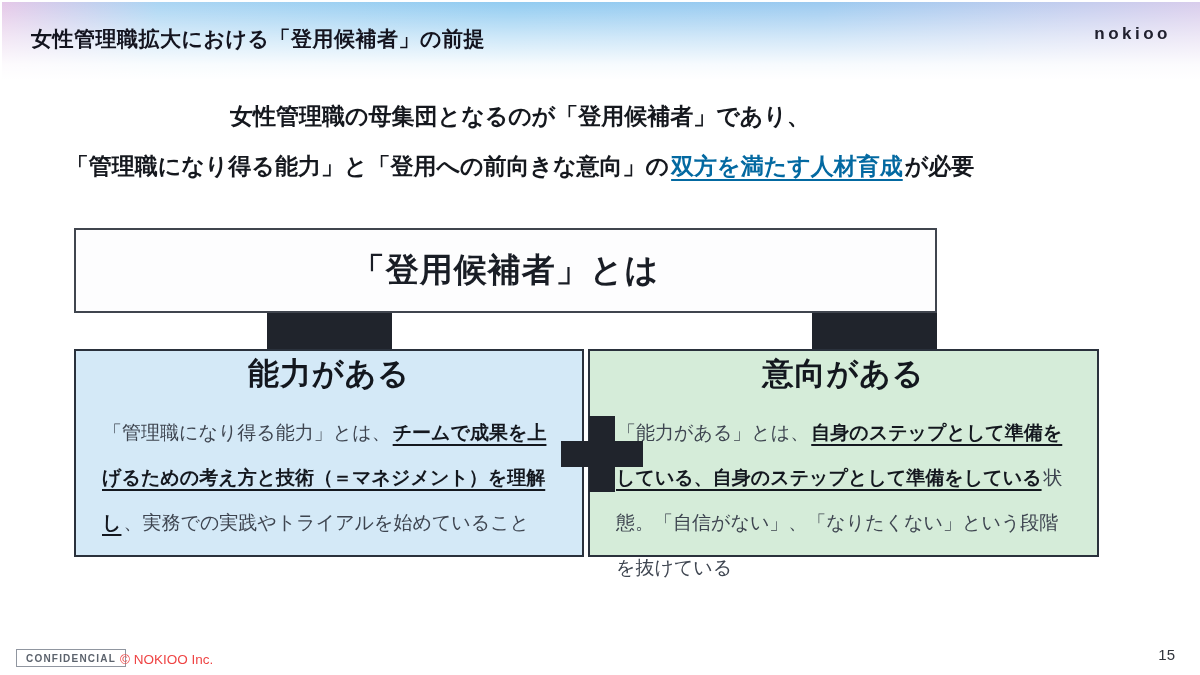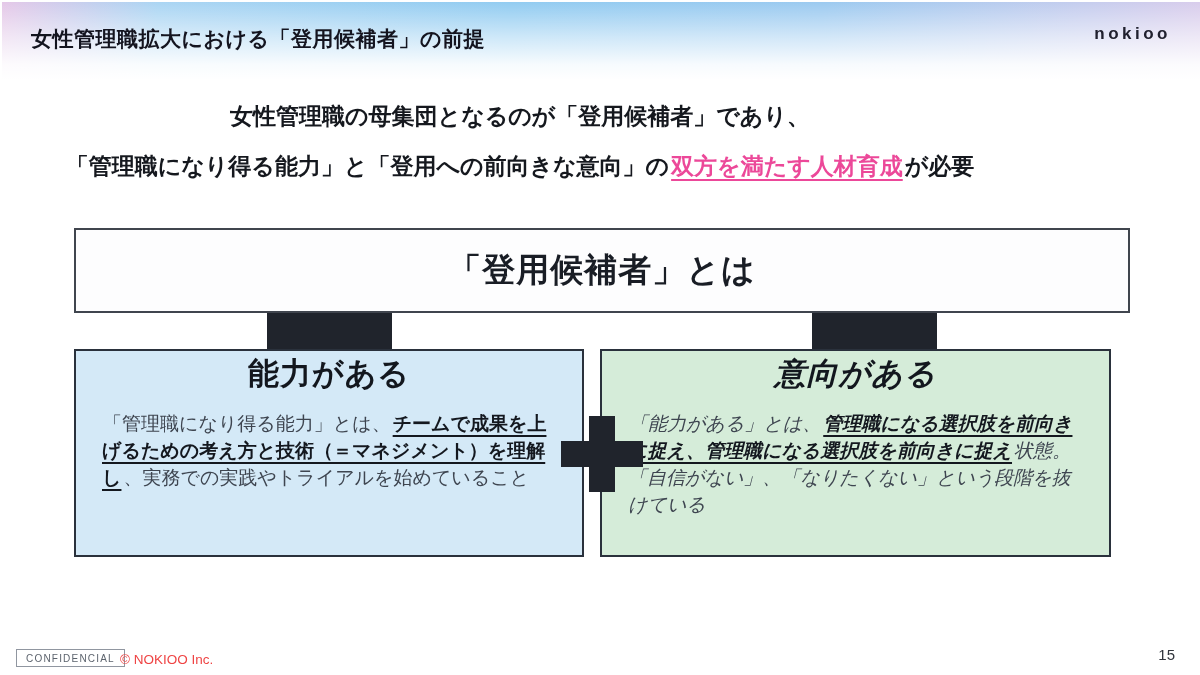"双方を満たす人材育成" span.hl { color: #ec4899 -> #0369a1 }
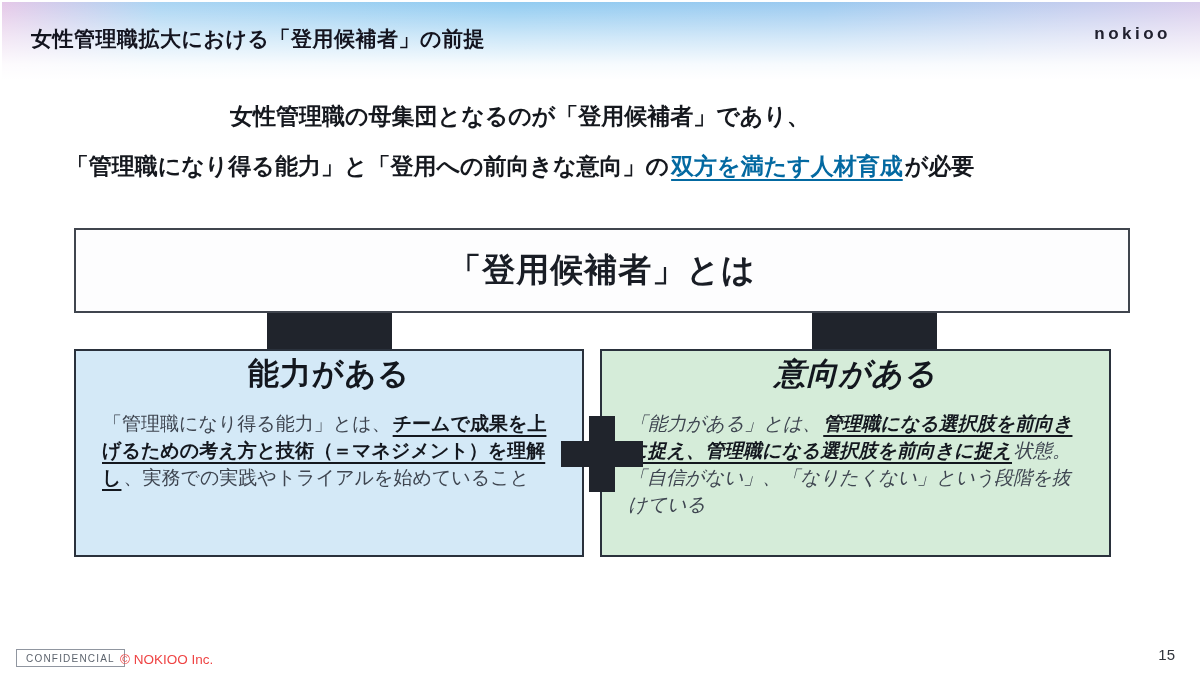"「登用候補者」とは" .parent-box { width: 1056px -> 863px }
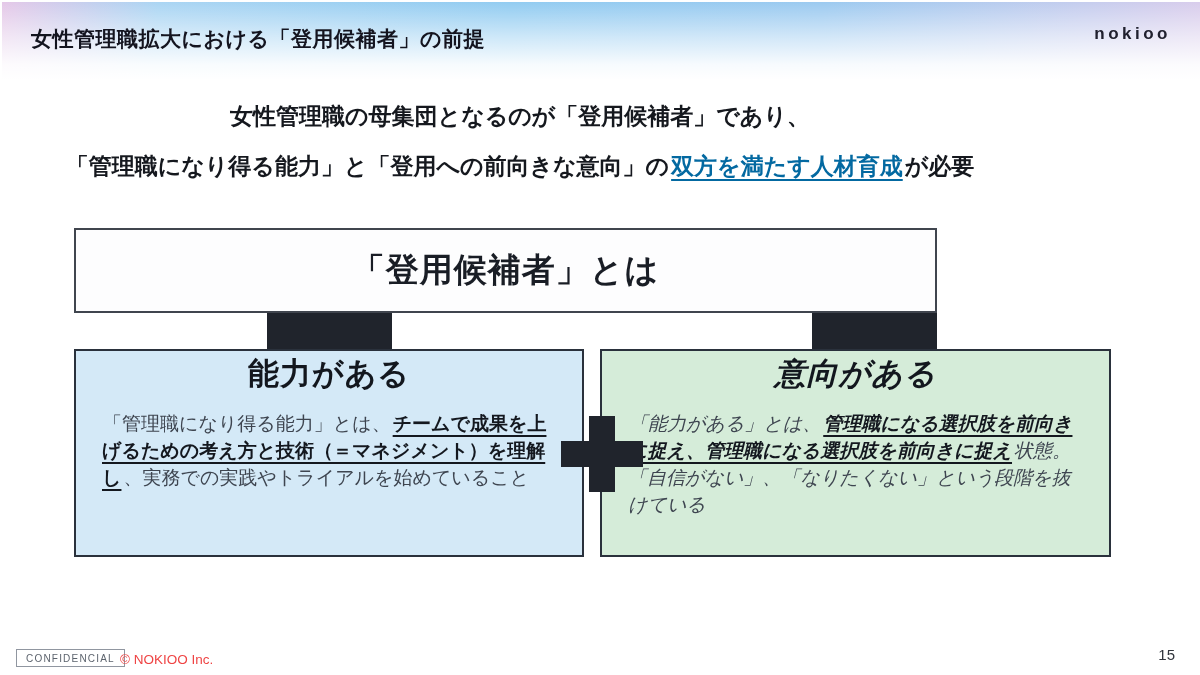"意向がある" .concept-box-intent { font-style: italic -> none; left: 598px -> 586px }
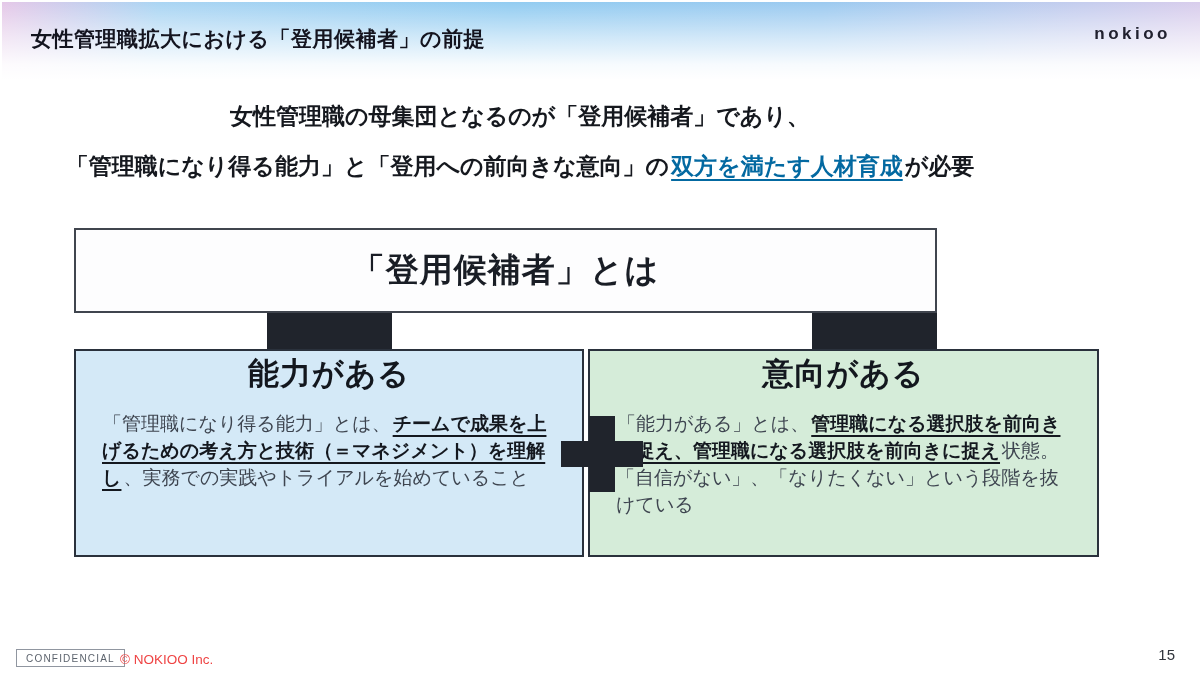"「管理職になり得る能力」とは、チームで成果を上げるための考え方と技術（＝マネジメ" .concept-body { line-height: 27px -> 45px }
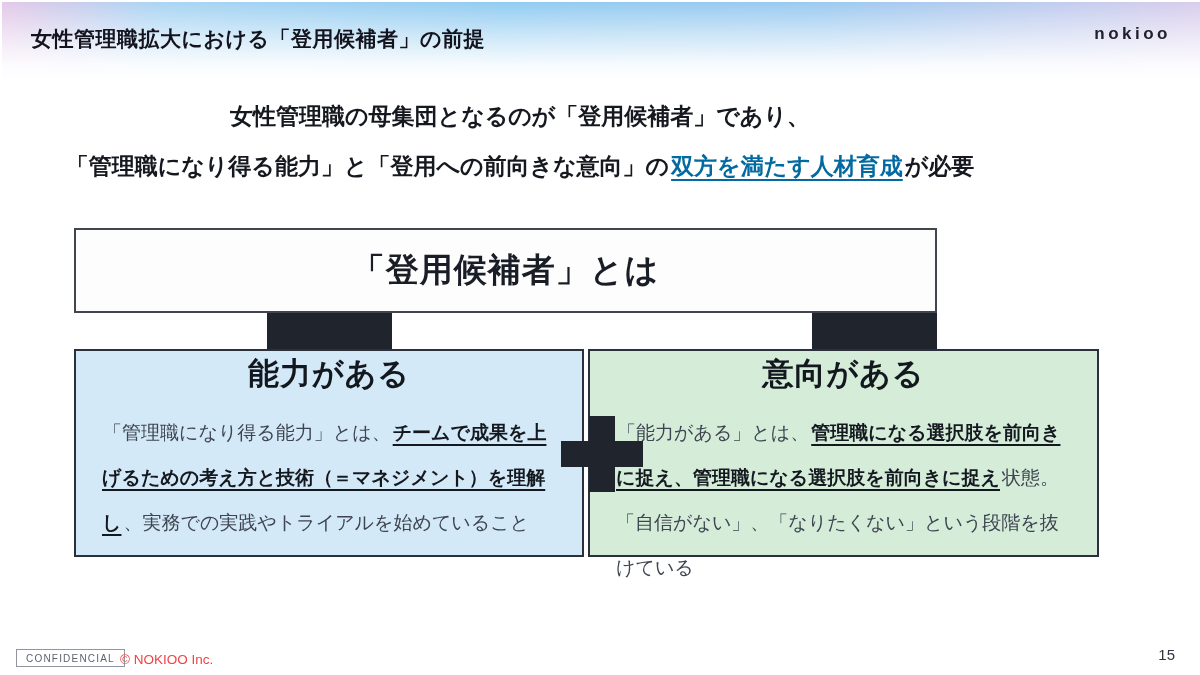"管理職になる選択肢を前向きに捉え、管理職になる選択肢を前向きに捉え" span.emph { text: 管理職になる選択肢を前向きに捉え、管理職になる選択肢を前向きに捉え -> 自身のステップとして準備をしている、自身のステップとして準備をしている }
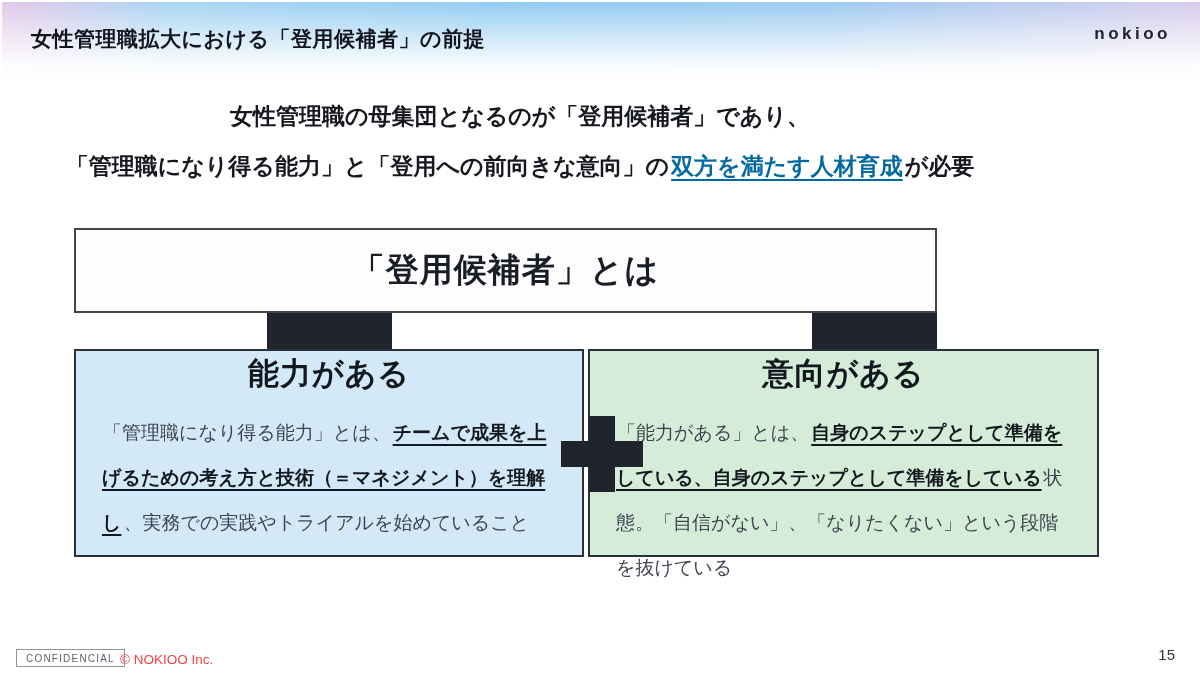"CONFIDENCIAL" .footer-badge { font-weight: none -> bold }
